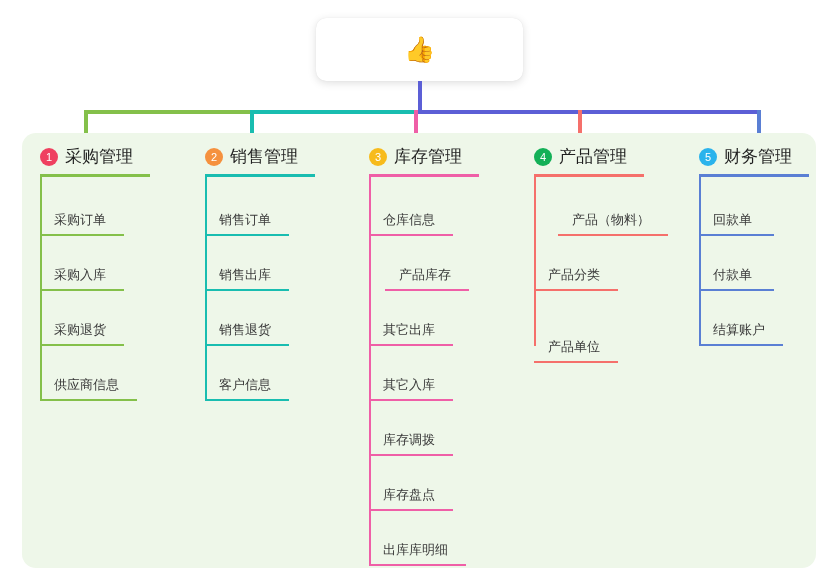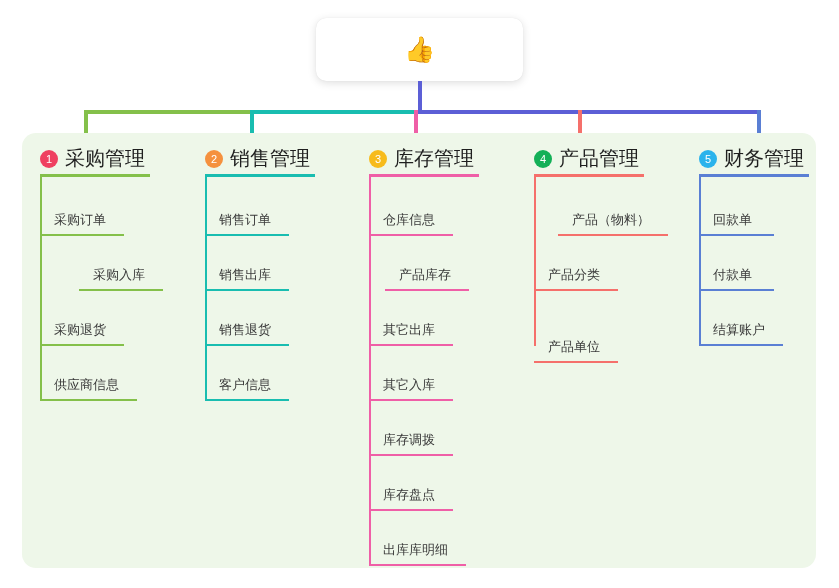"采购管理" .col-title { font-size: 20px -> 17px }
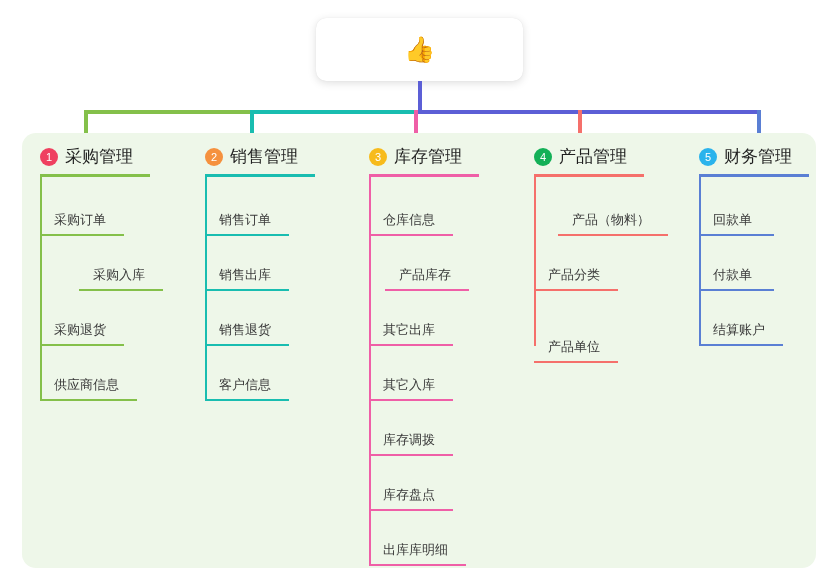"采购入库" div.leaf { margin-left: 39px -> none }
